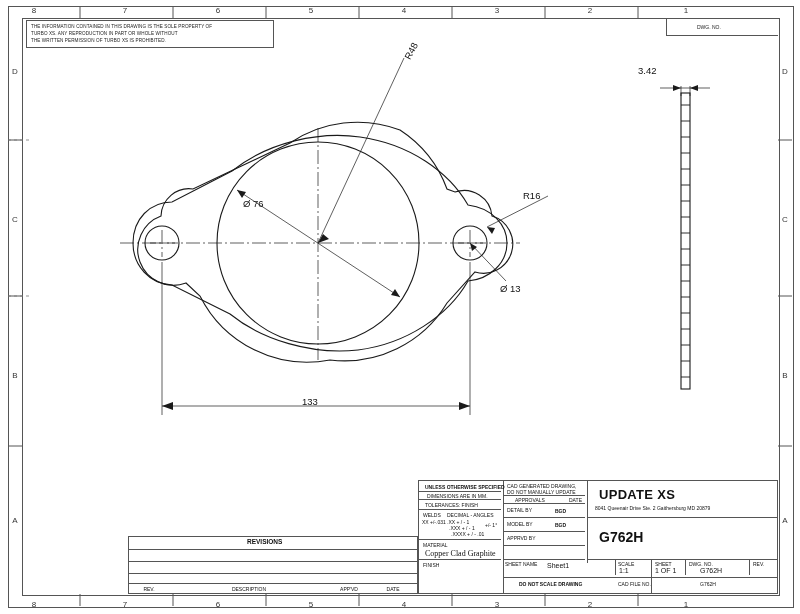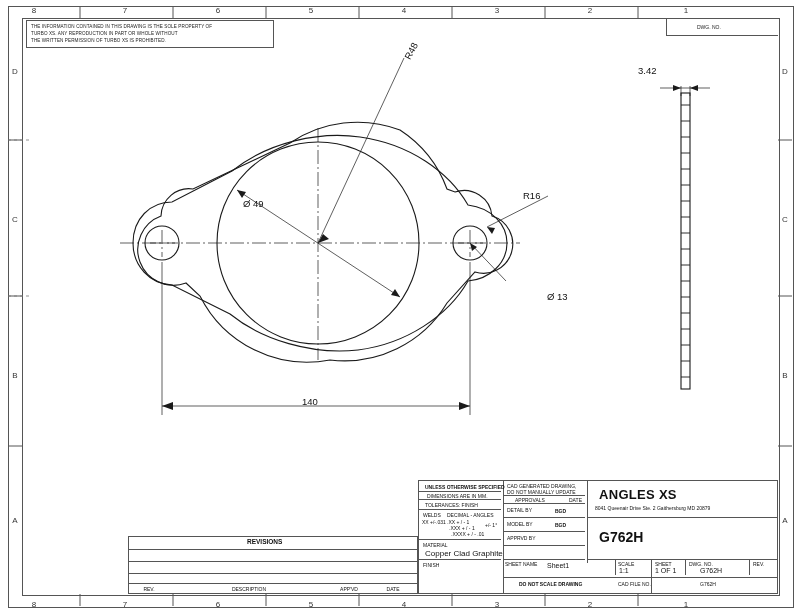"Ø 49" div.lbl { text: 49 -> 76 }
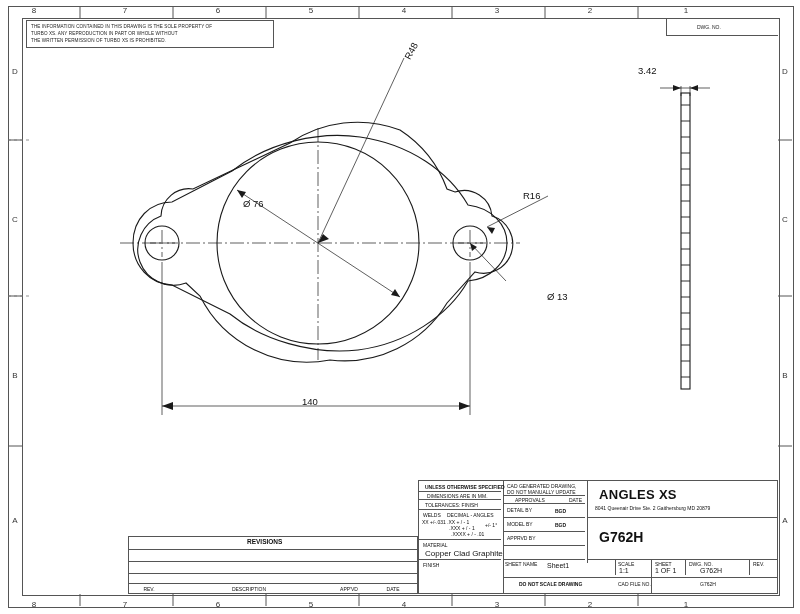"Ø 13" div.lbl { margin-left: 47px -> none; top: 291px -> 283px }
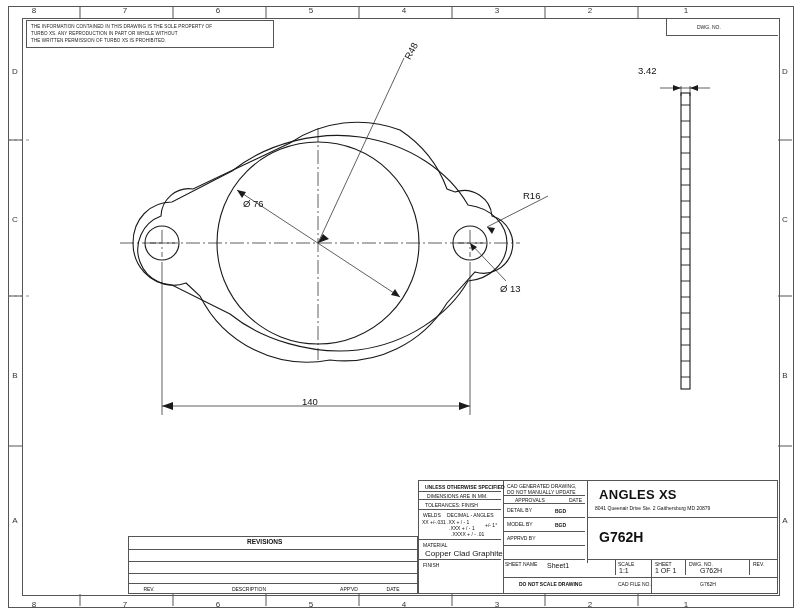"140" div.lbl { text: 140 -> 133 }
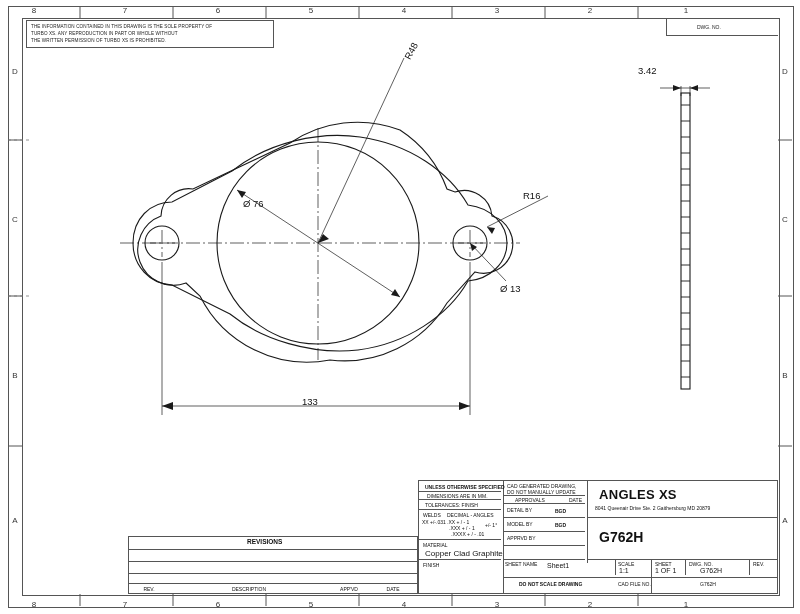"ANGLES XS" div.brand { text: ANGLES -> UPDATE }
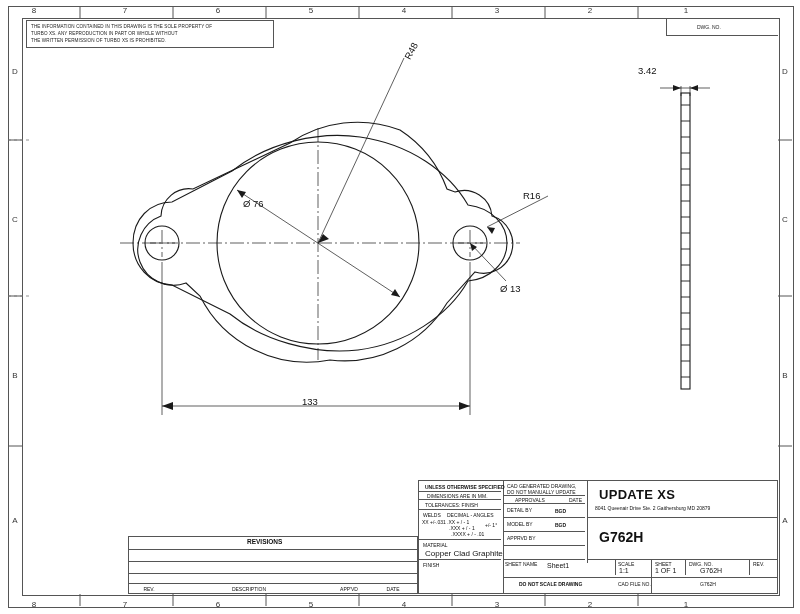"Copper Clad Graphite" div.matval { font-family: none -> Liberation Serif, serif }
